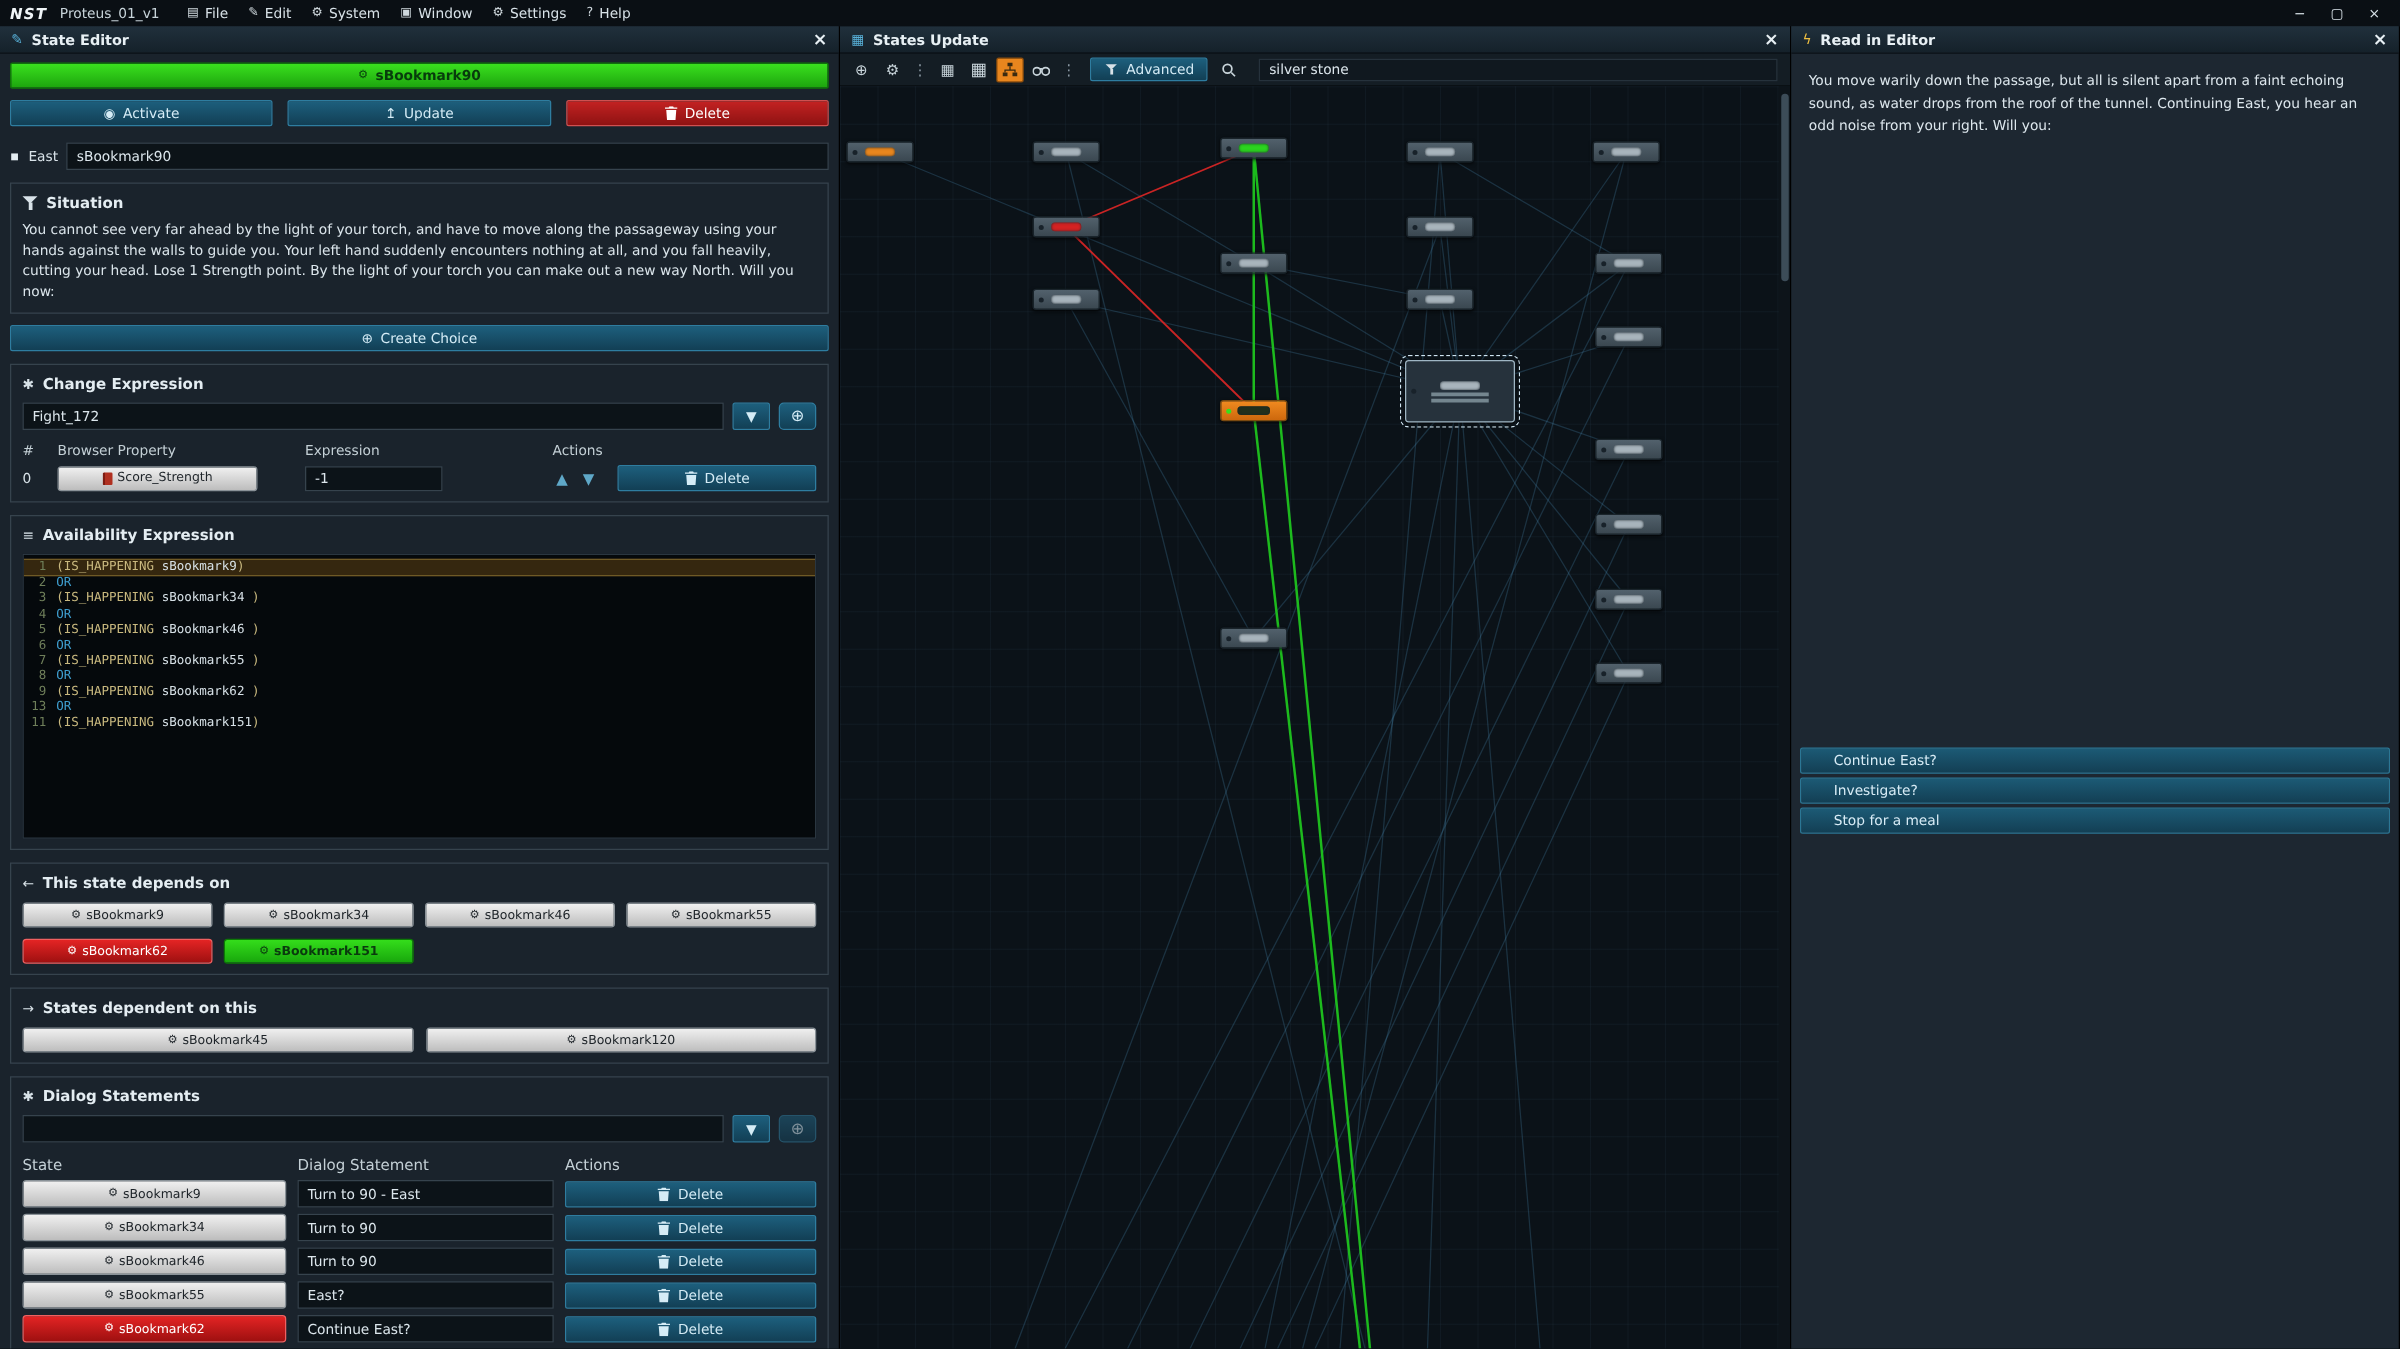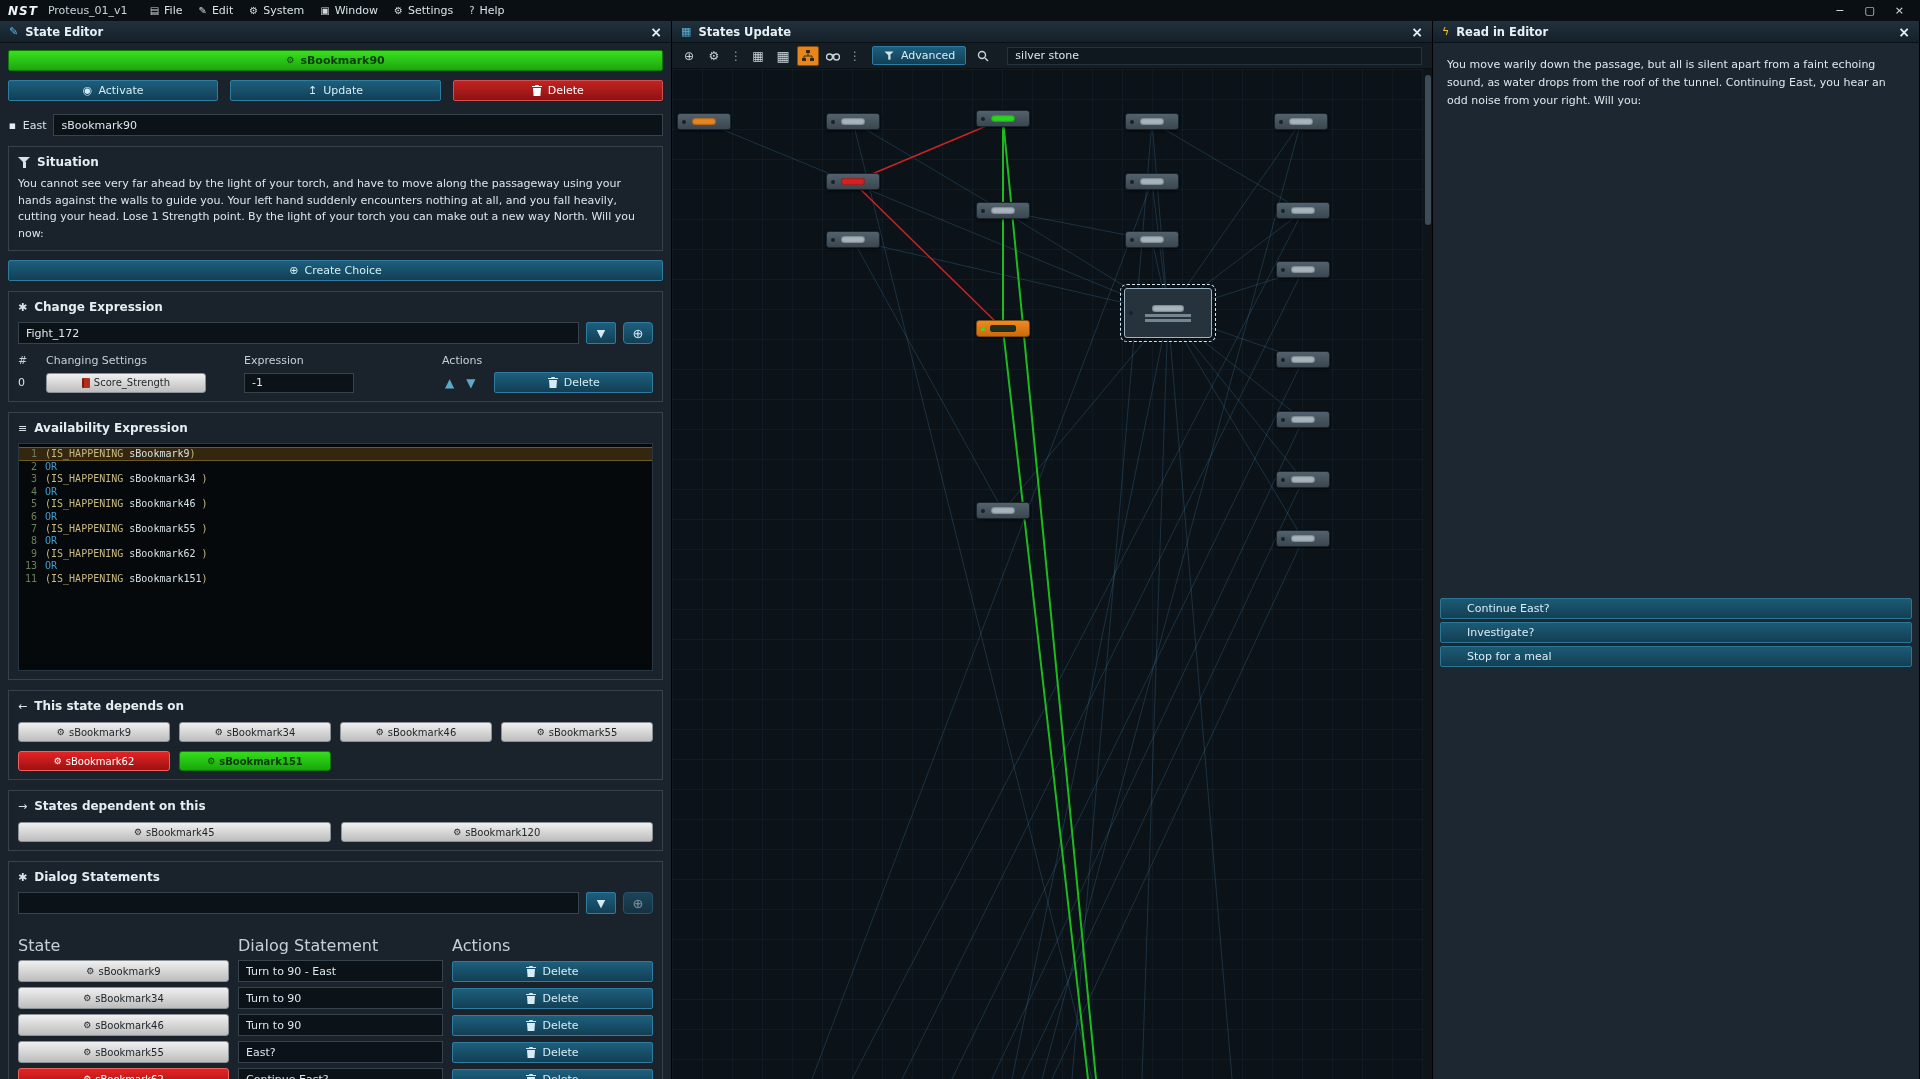"Changing Settings" span { text: Changing Settings -> Browser Property }
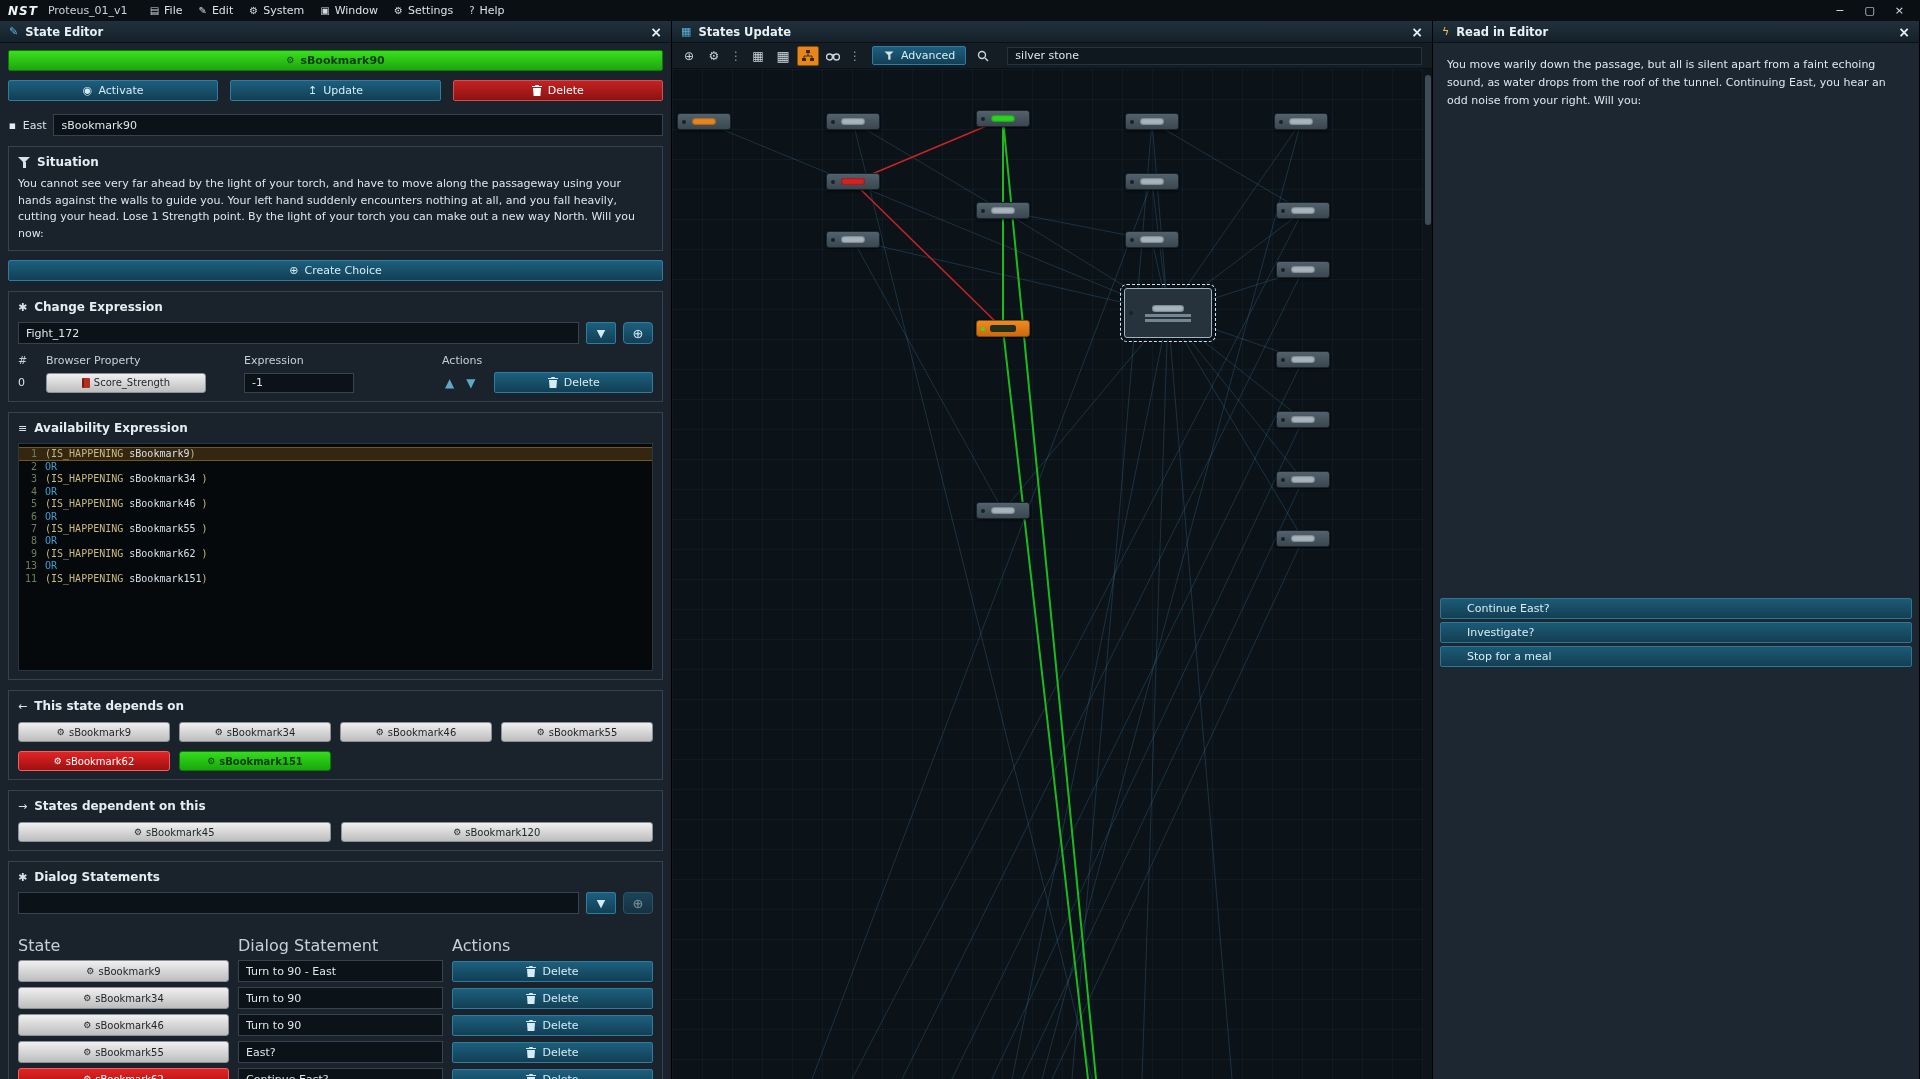"State" .dlg-head { font-size: 16px -> 12px; margin-top: 22px -> 11px }
